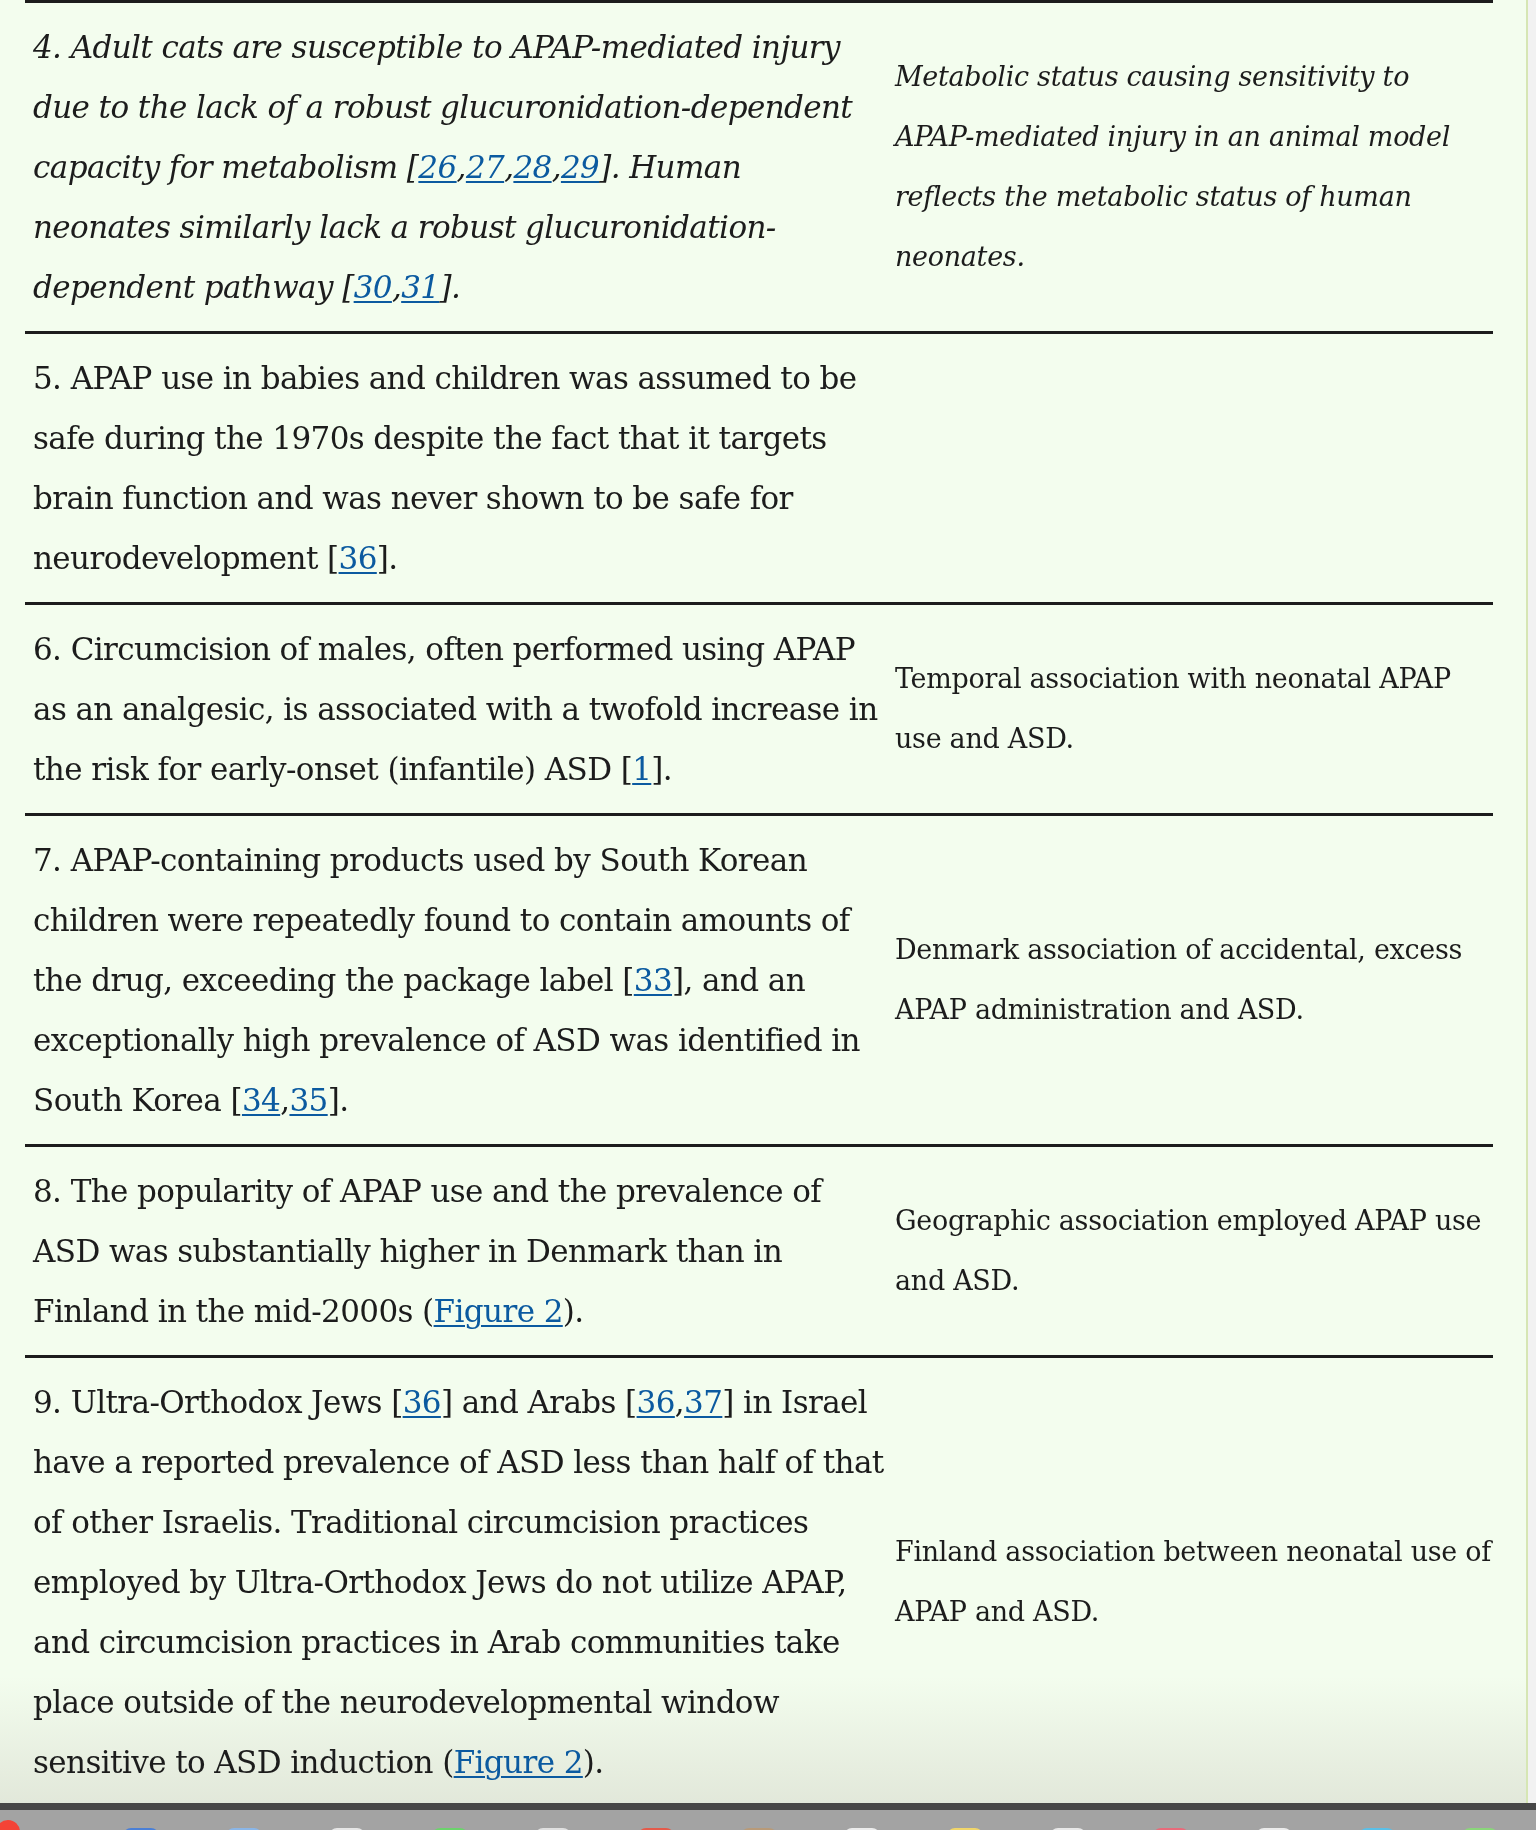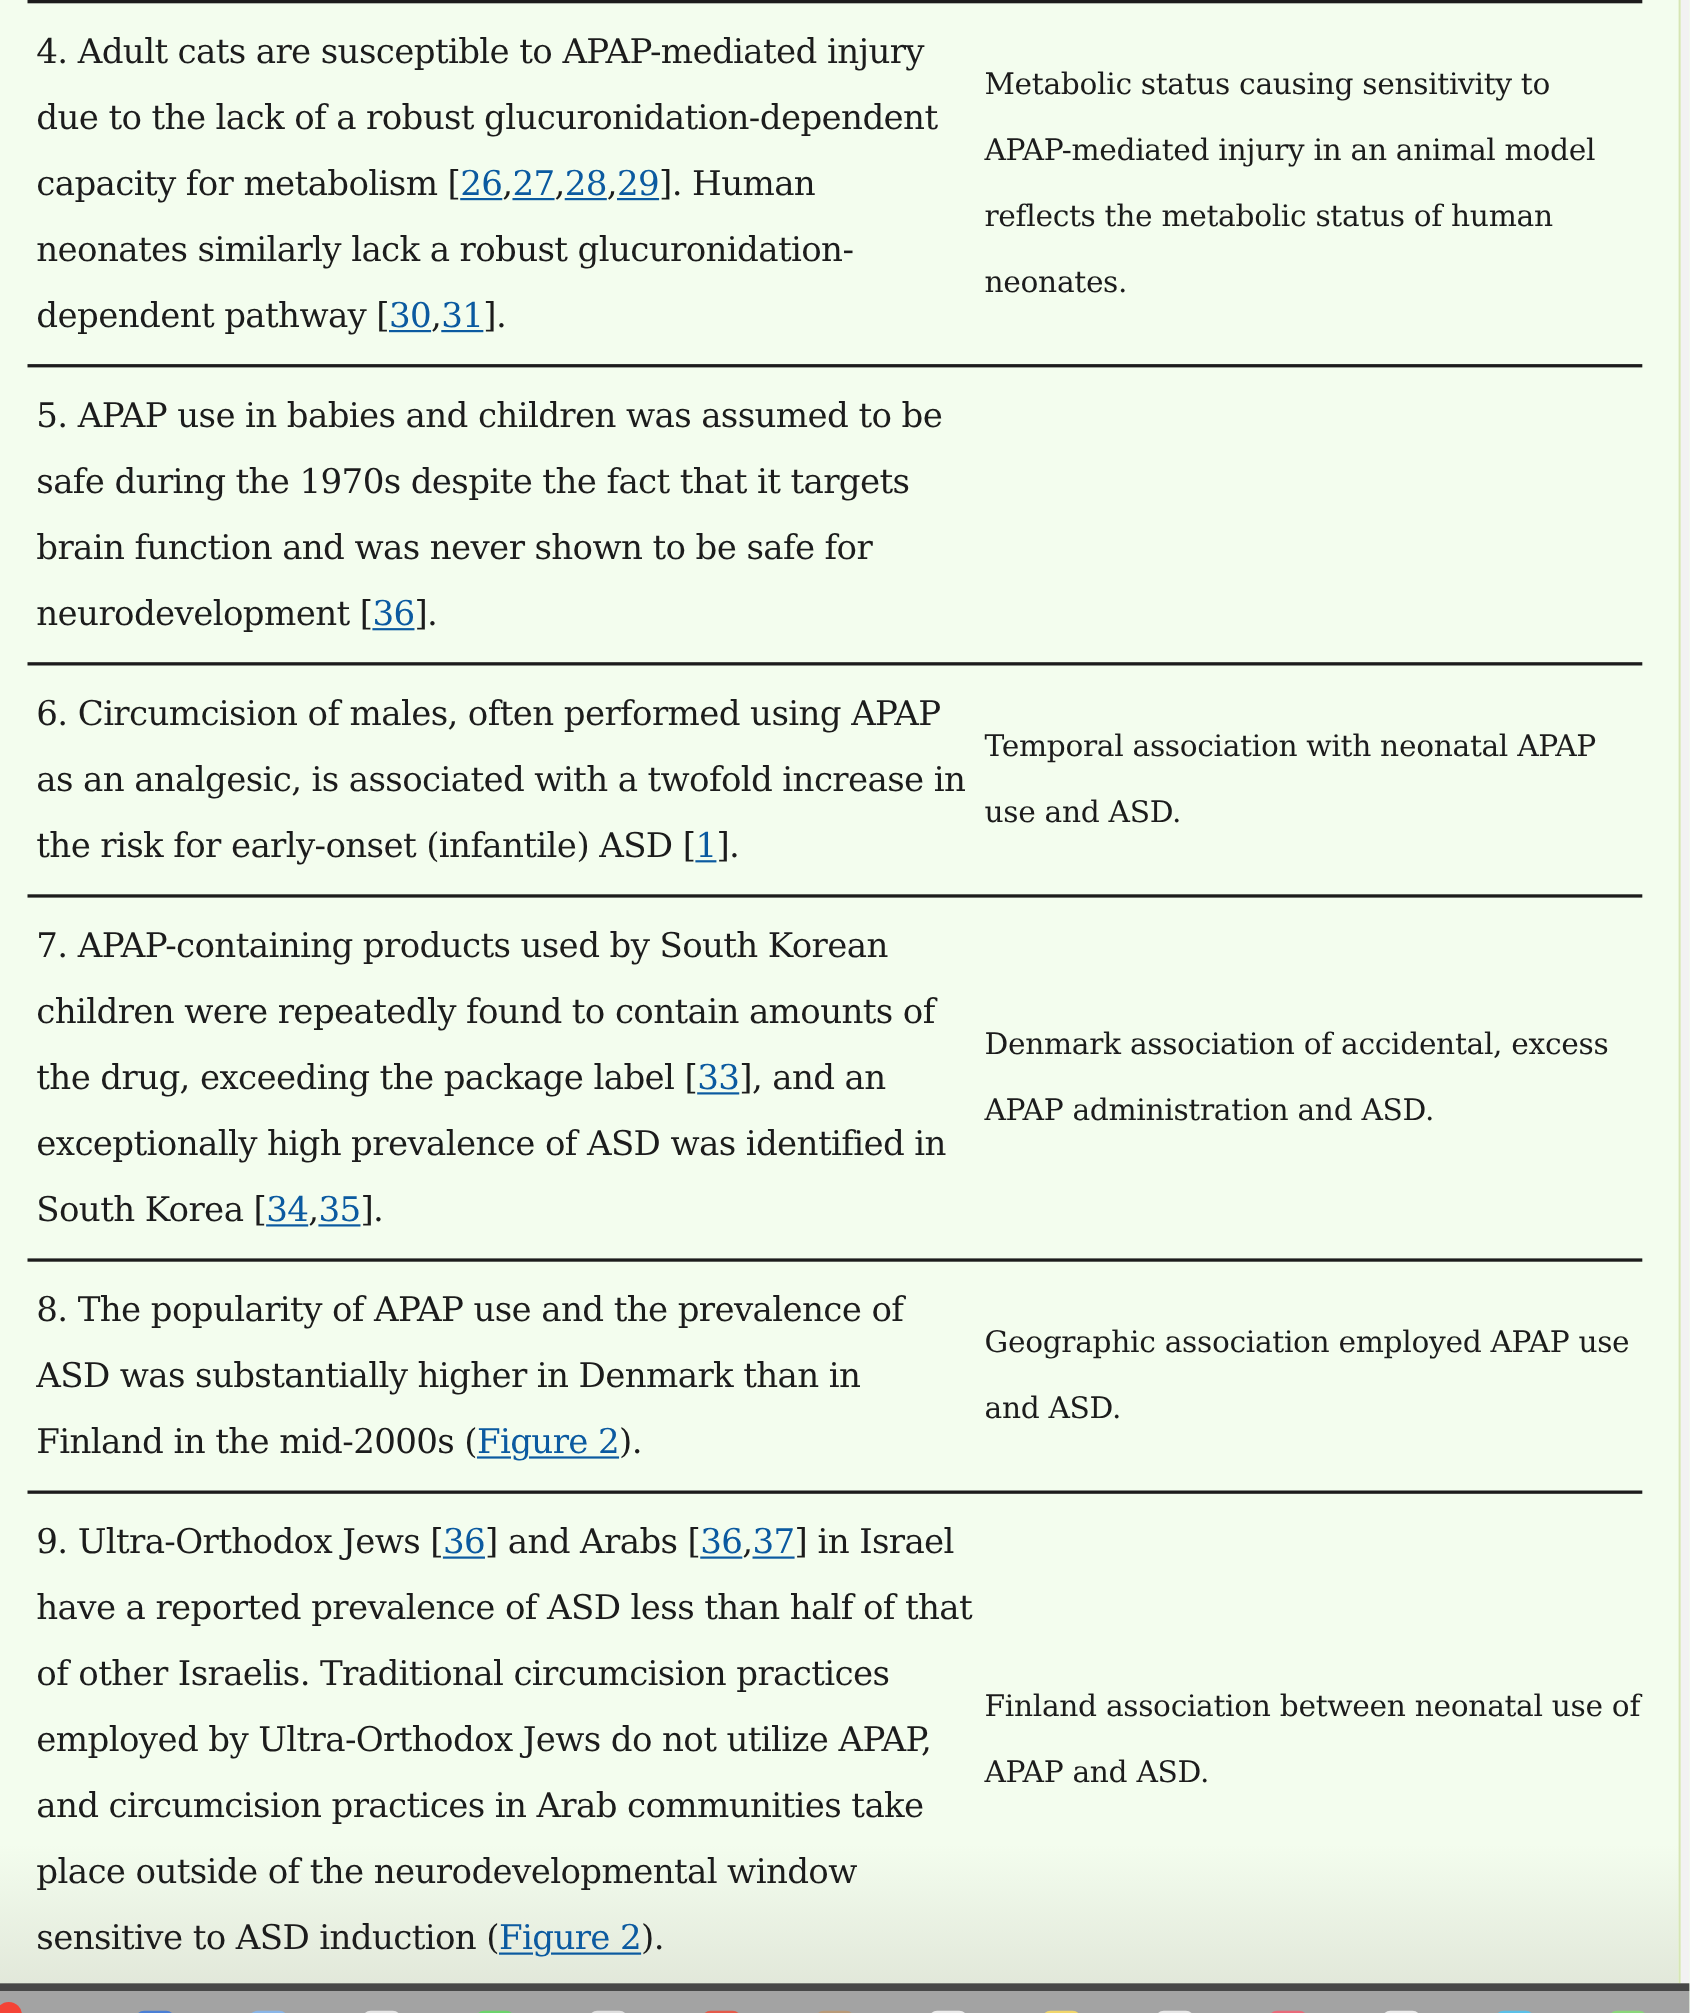"4. Adult cats are susceptible" .row.first { font-style: none -> italic }
